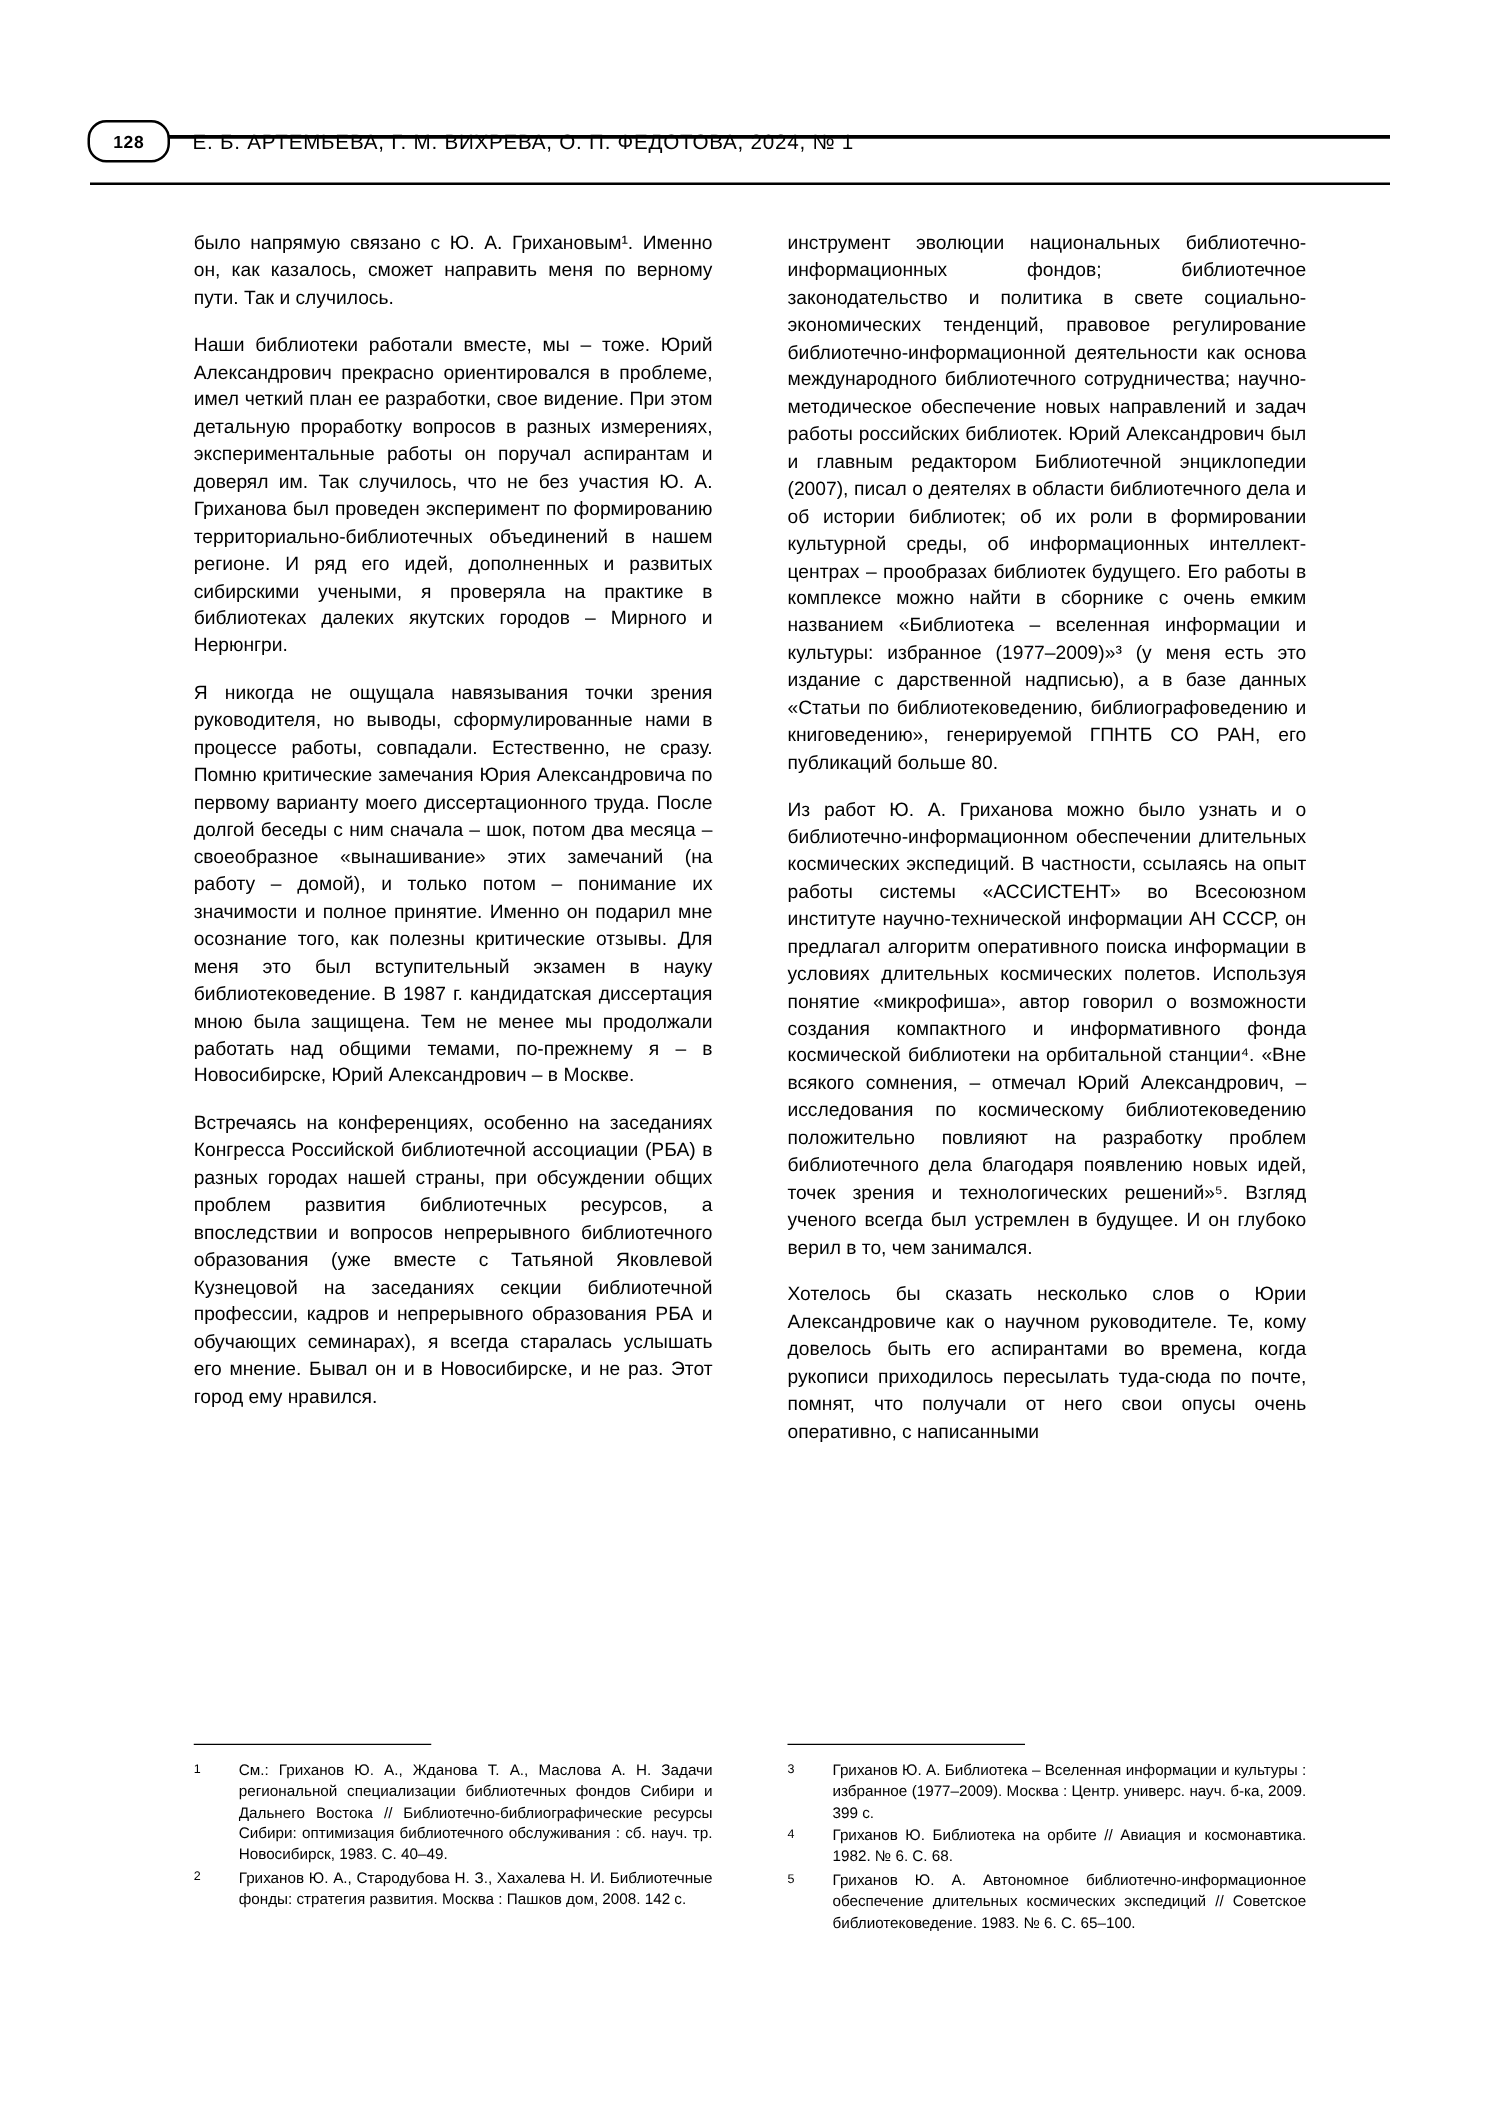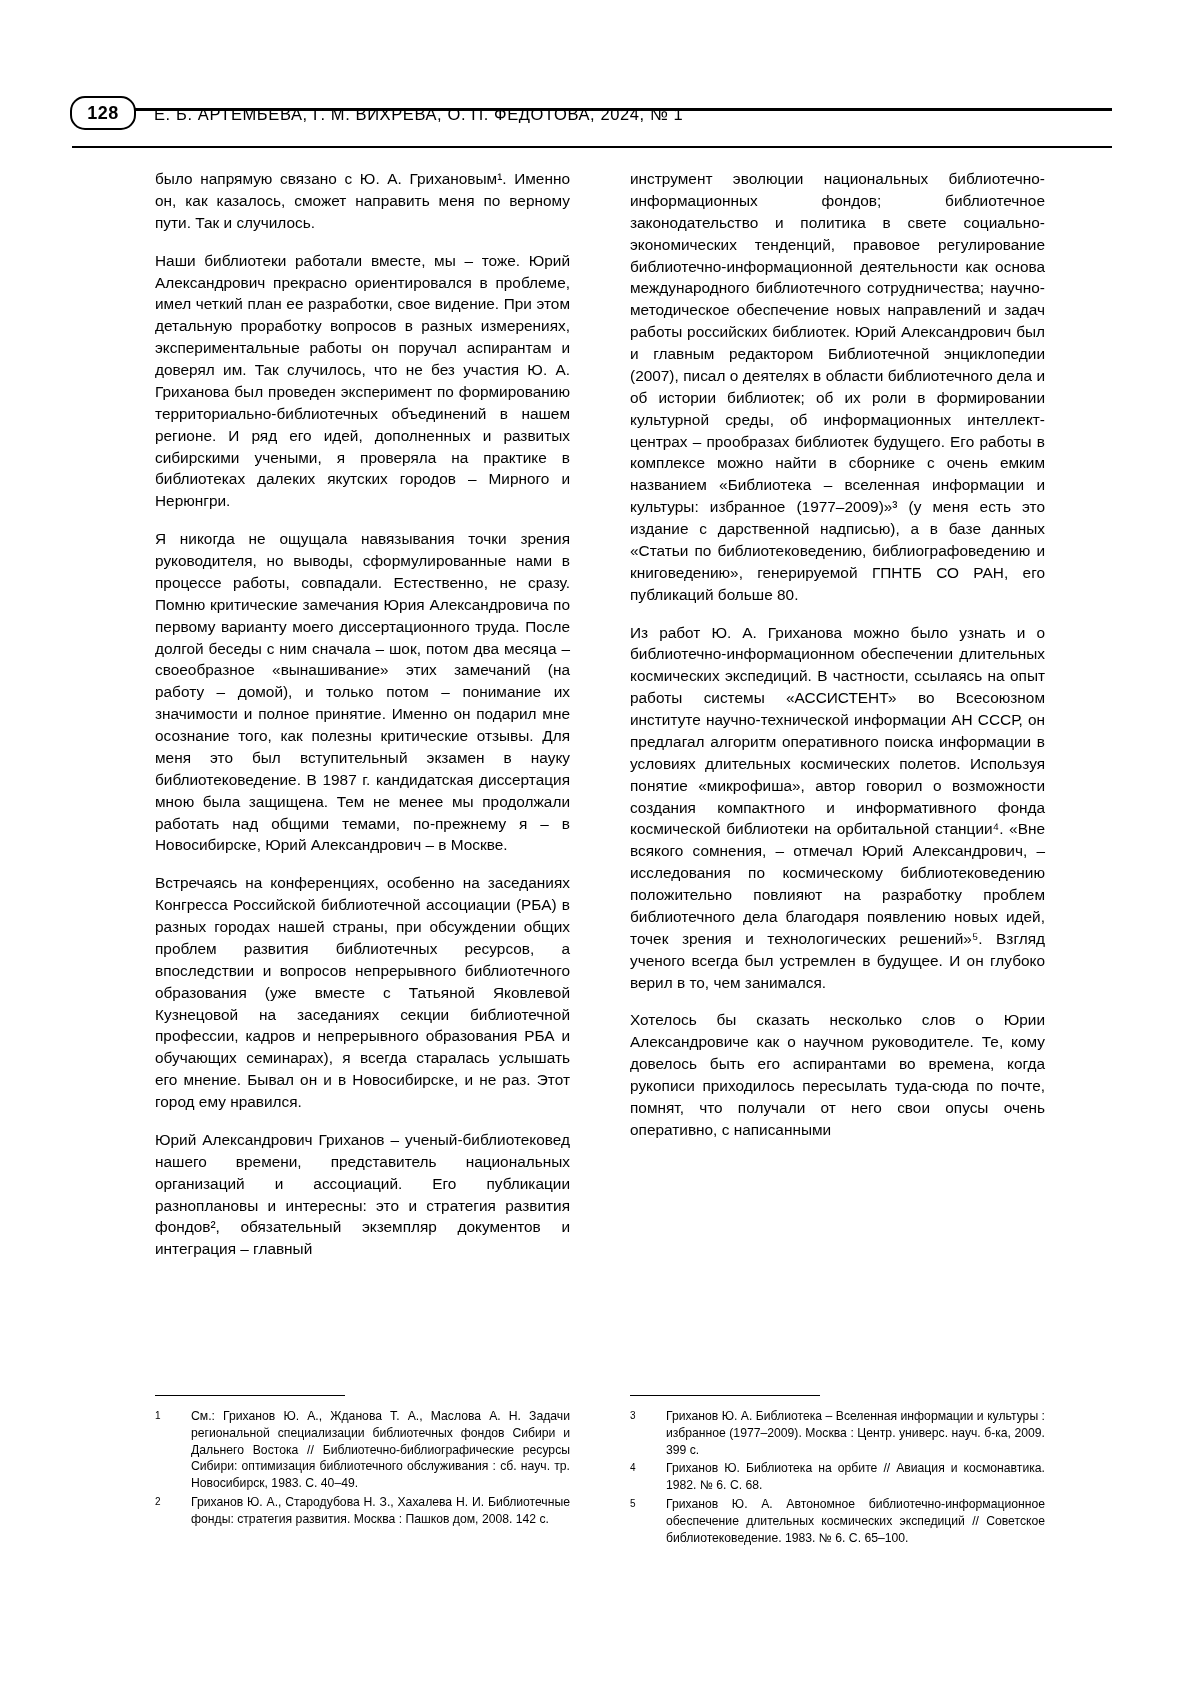"128" .page-number-badge { font-size: 18px -> 14px }
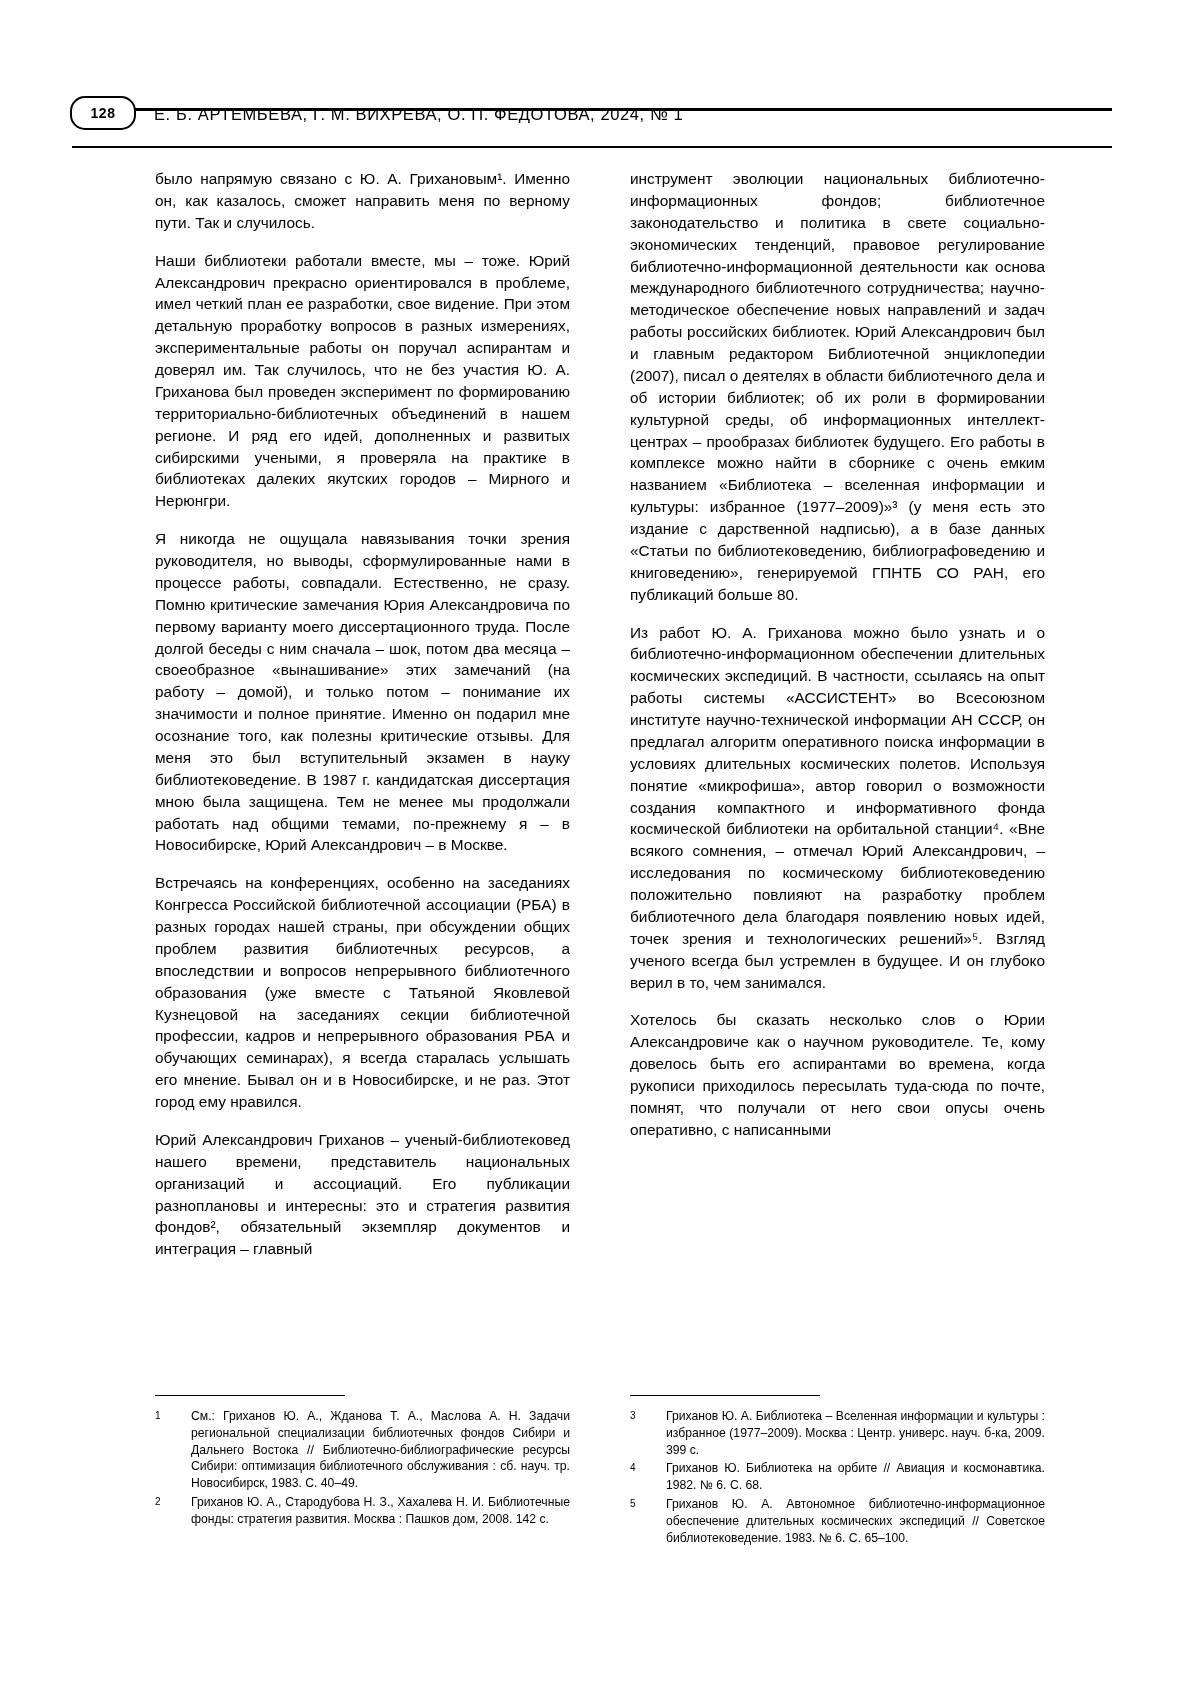"было напрямую связано с Ю." .col p { margin: 0 0 16px 0 -> 16px 0 16px 0 }
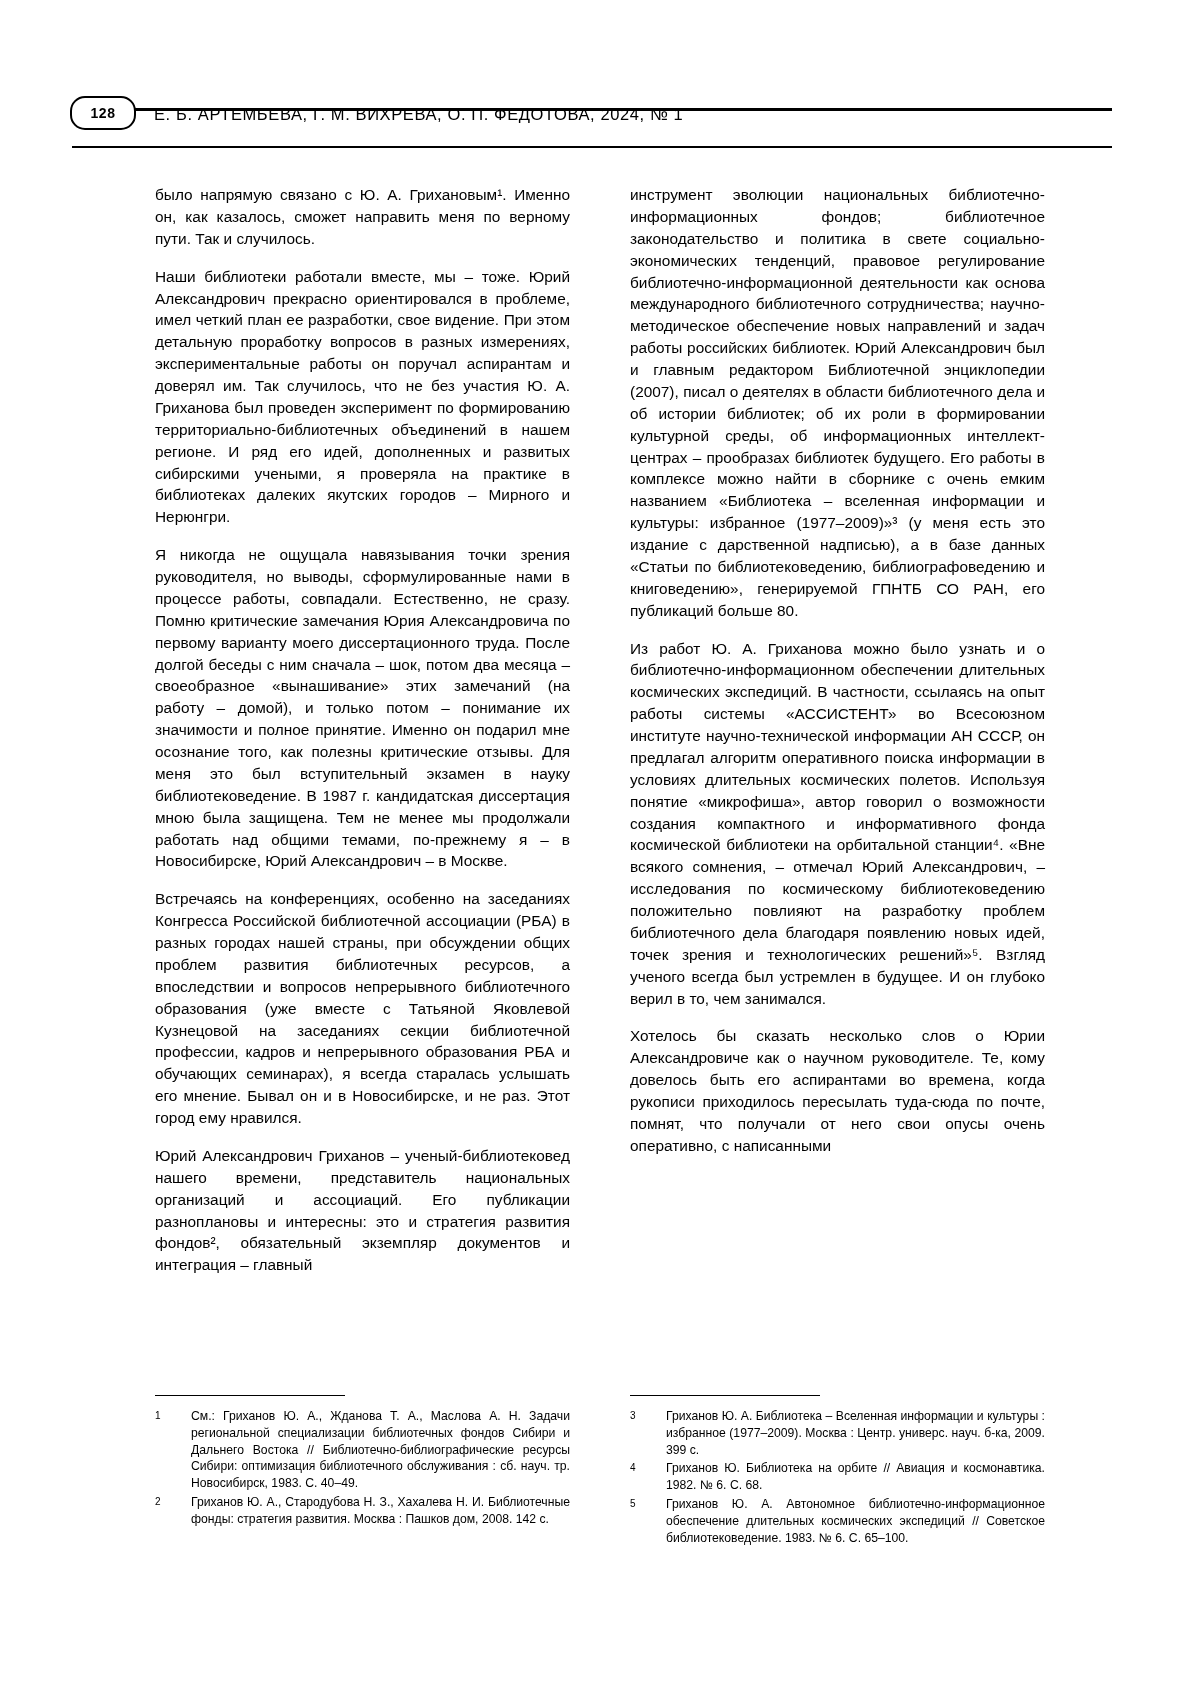"Юрий Александрович Гриханов –" p { html: <p>Юрий Александрович Гриханов – ученый-библиотековед нашего времени, представитель национальных организаций и ассоциаций. Его публикации разноплановы и интересны: это и стратегия развития фондов², обязательный экземпляр документов и интеграция – главный</p> -> none }
